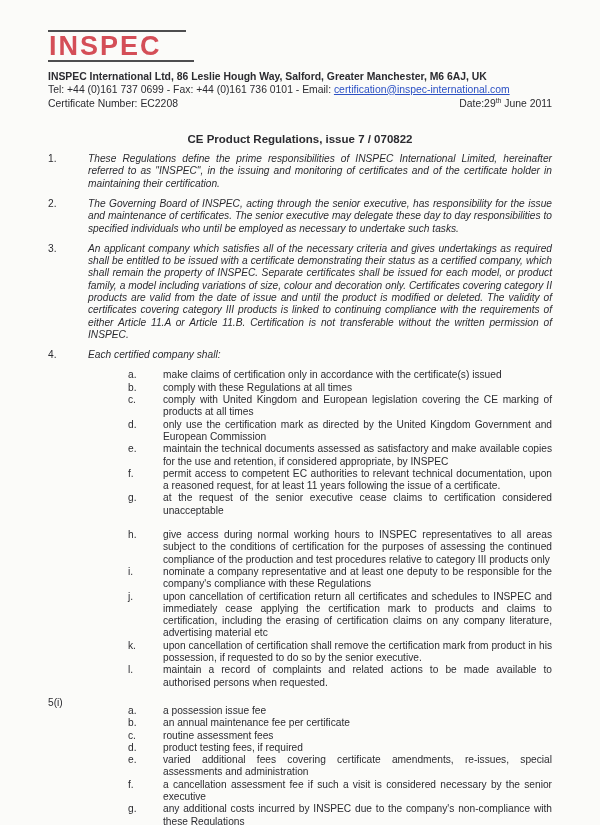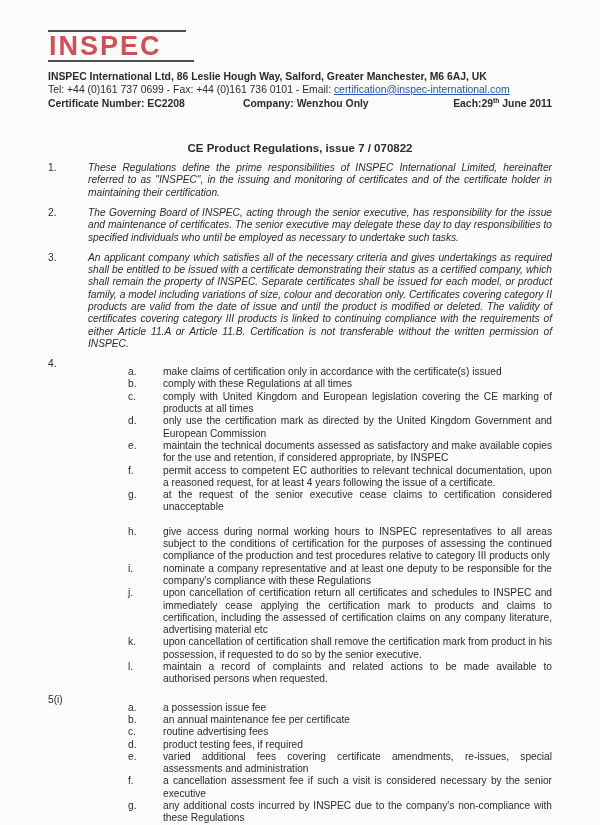"Certificate Number: EC2208" .meta { font-weight: bold -> normal }
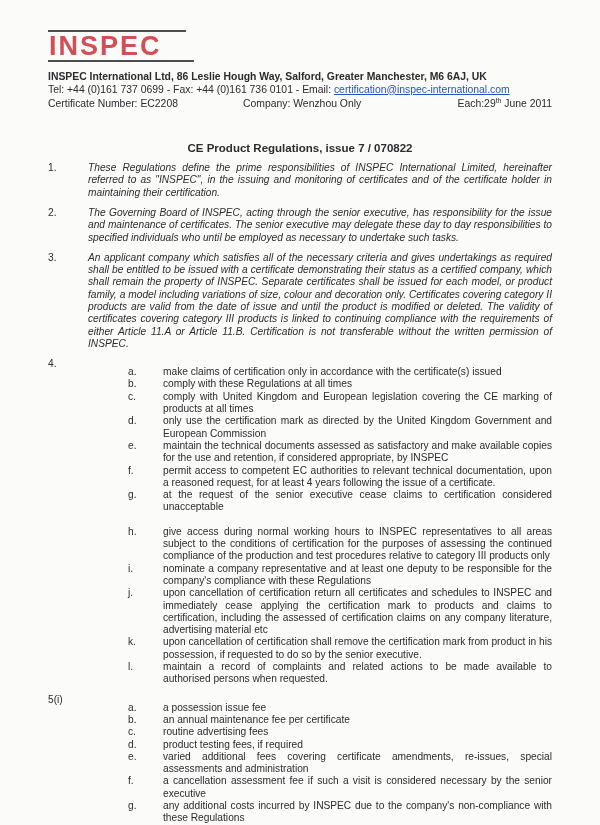"Company: Wenzhou Only" span.meta-comp { html: <span>Company: Wenzhou Only</span> -> none }
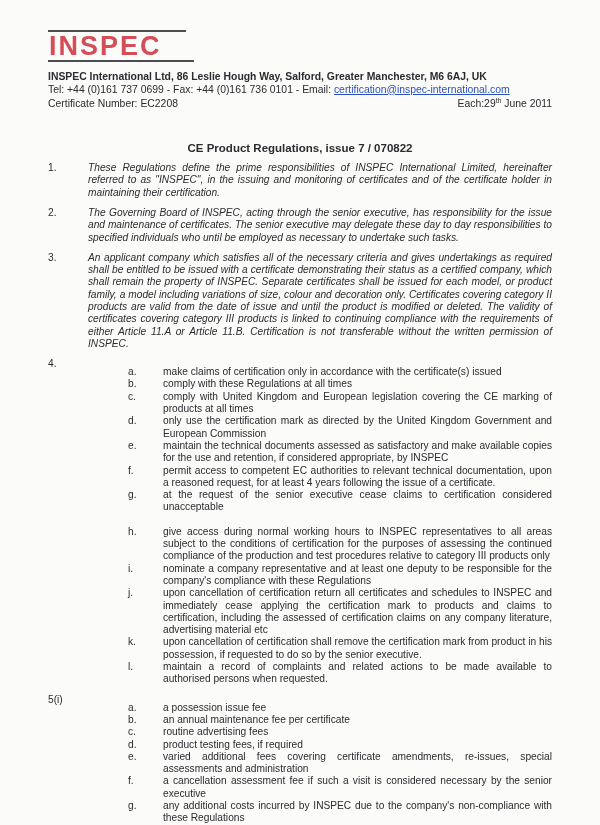"Each:29" span { text: Each:29 -> Date:29 }
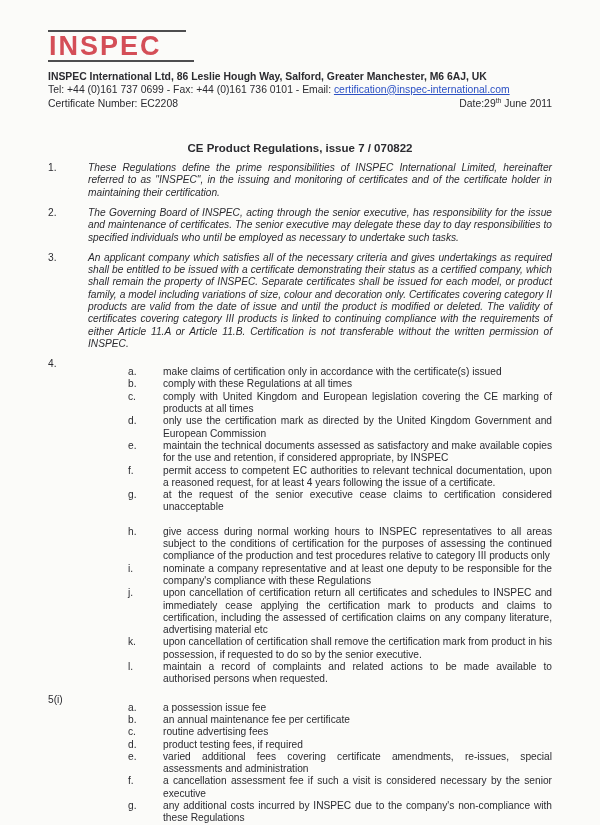"CE Product Regulations, issue 7" .title { margin-top: 32px -> 23px }
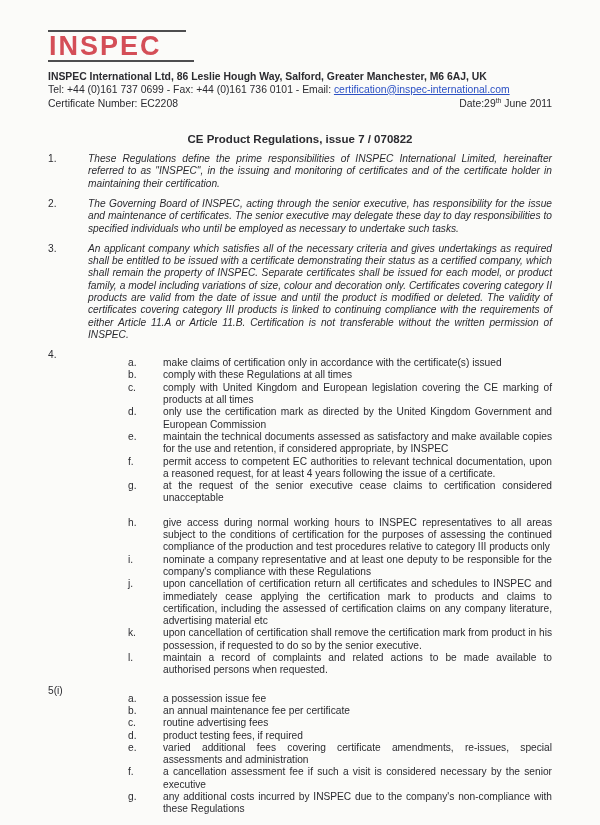"Each certified company shall:" div.clause-text { html: none -> <div>Each certified company shall:</div> }
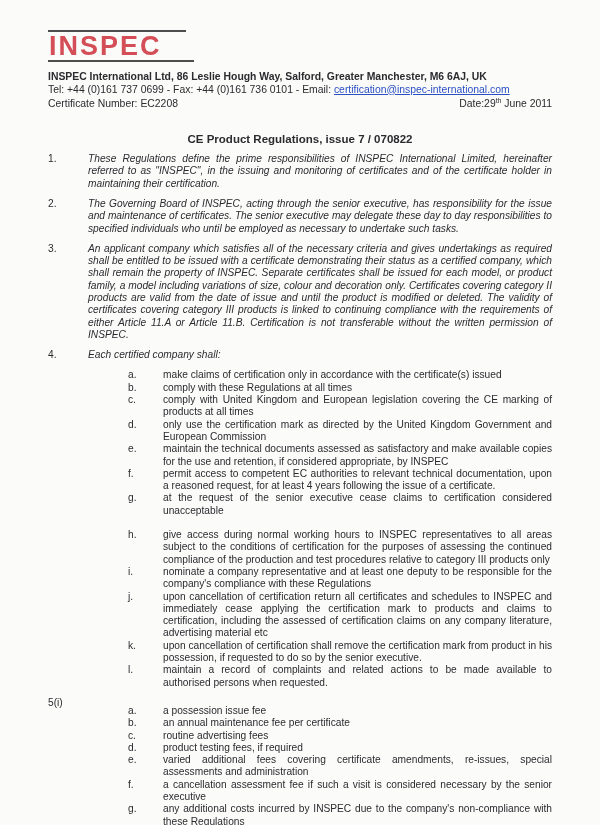"permit access to competent EC" span.sub-text { text: 4 -> 11 }
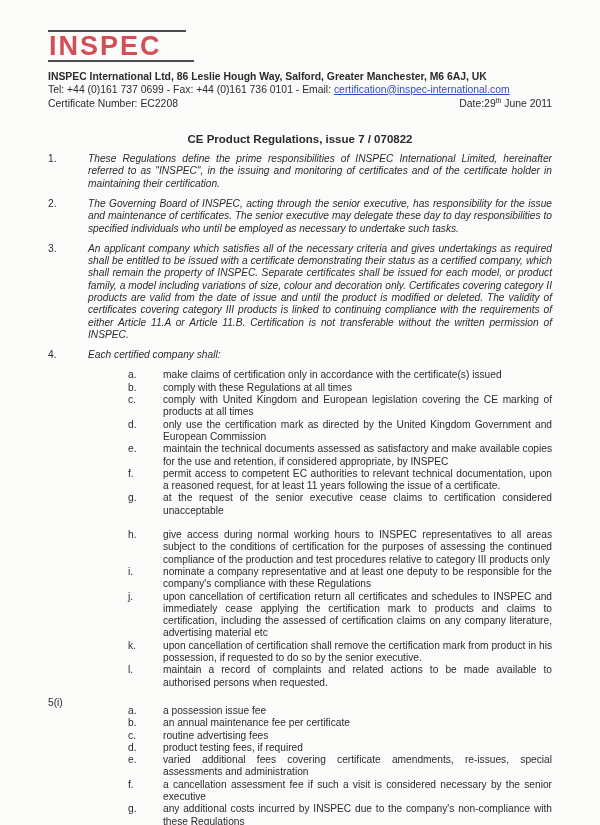"upon cancellation of certification" span.sub-text { text: assessed -> erasing }
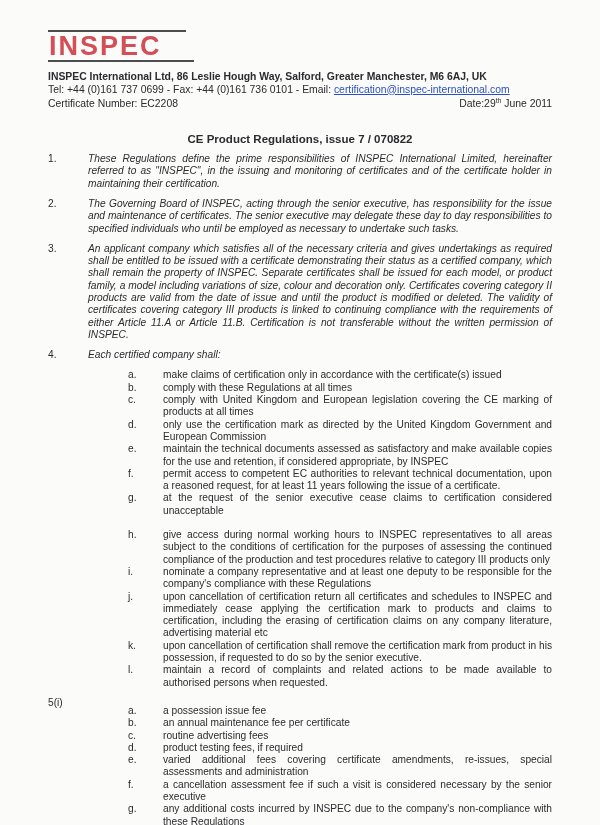"routine advertising fees" span.sub-text { text: advertising -> assessment }
